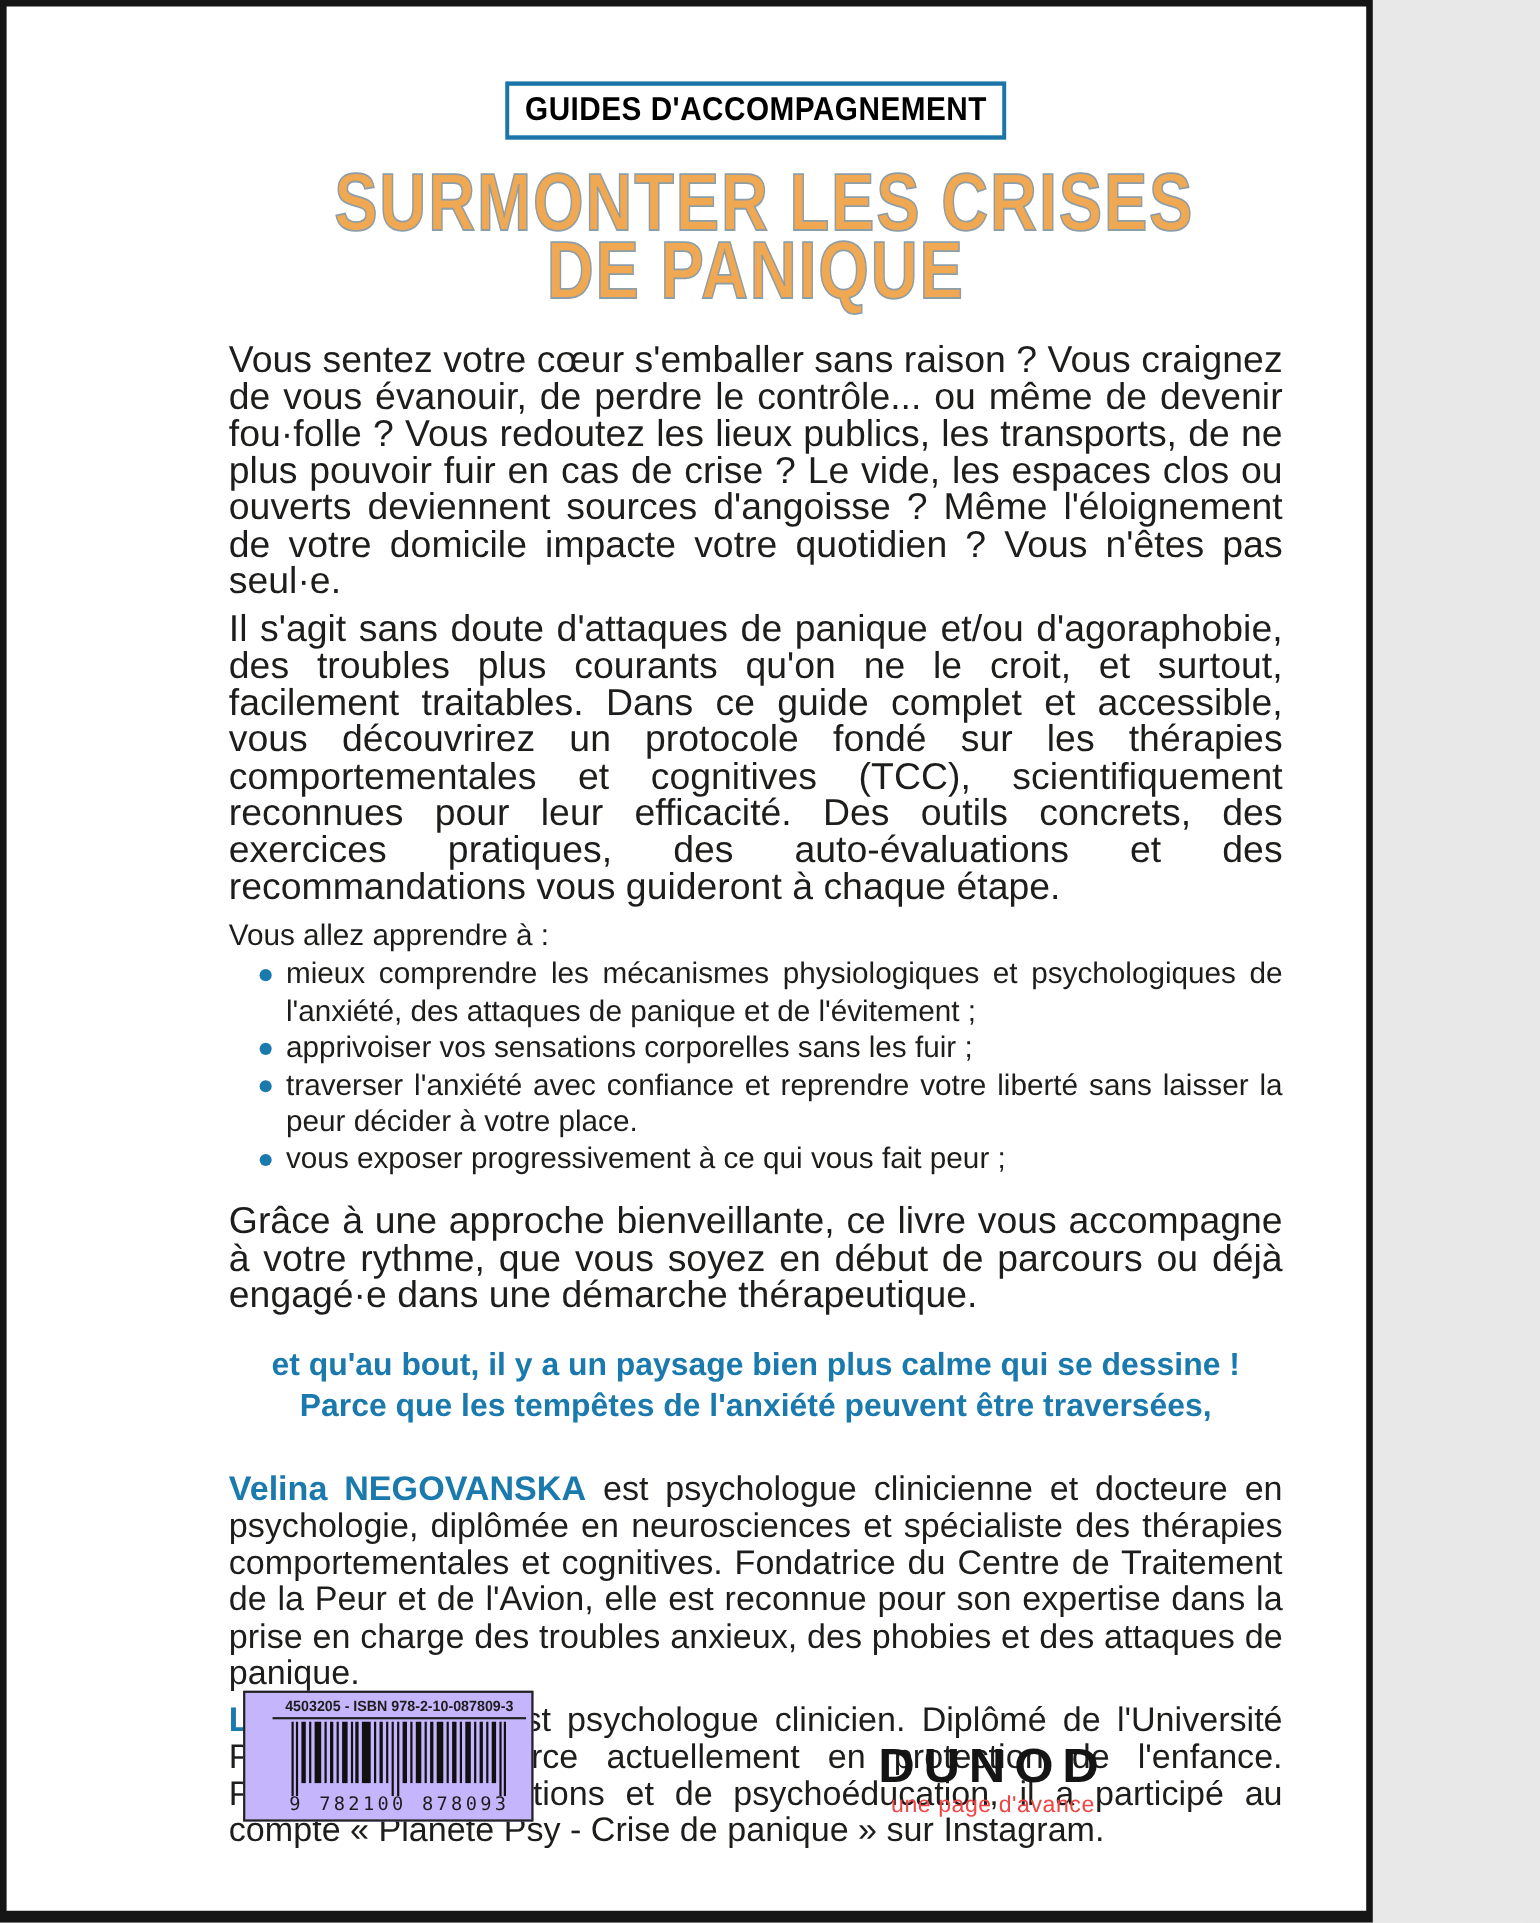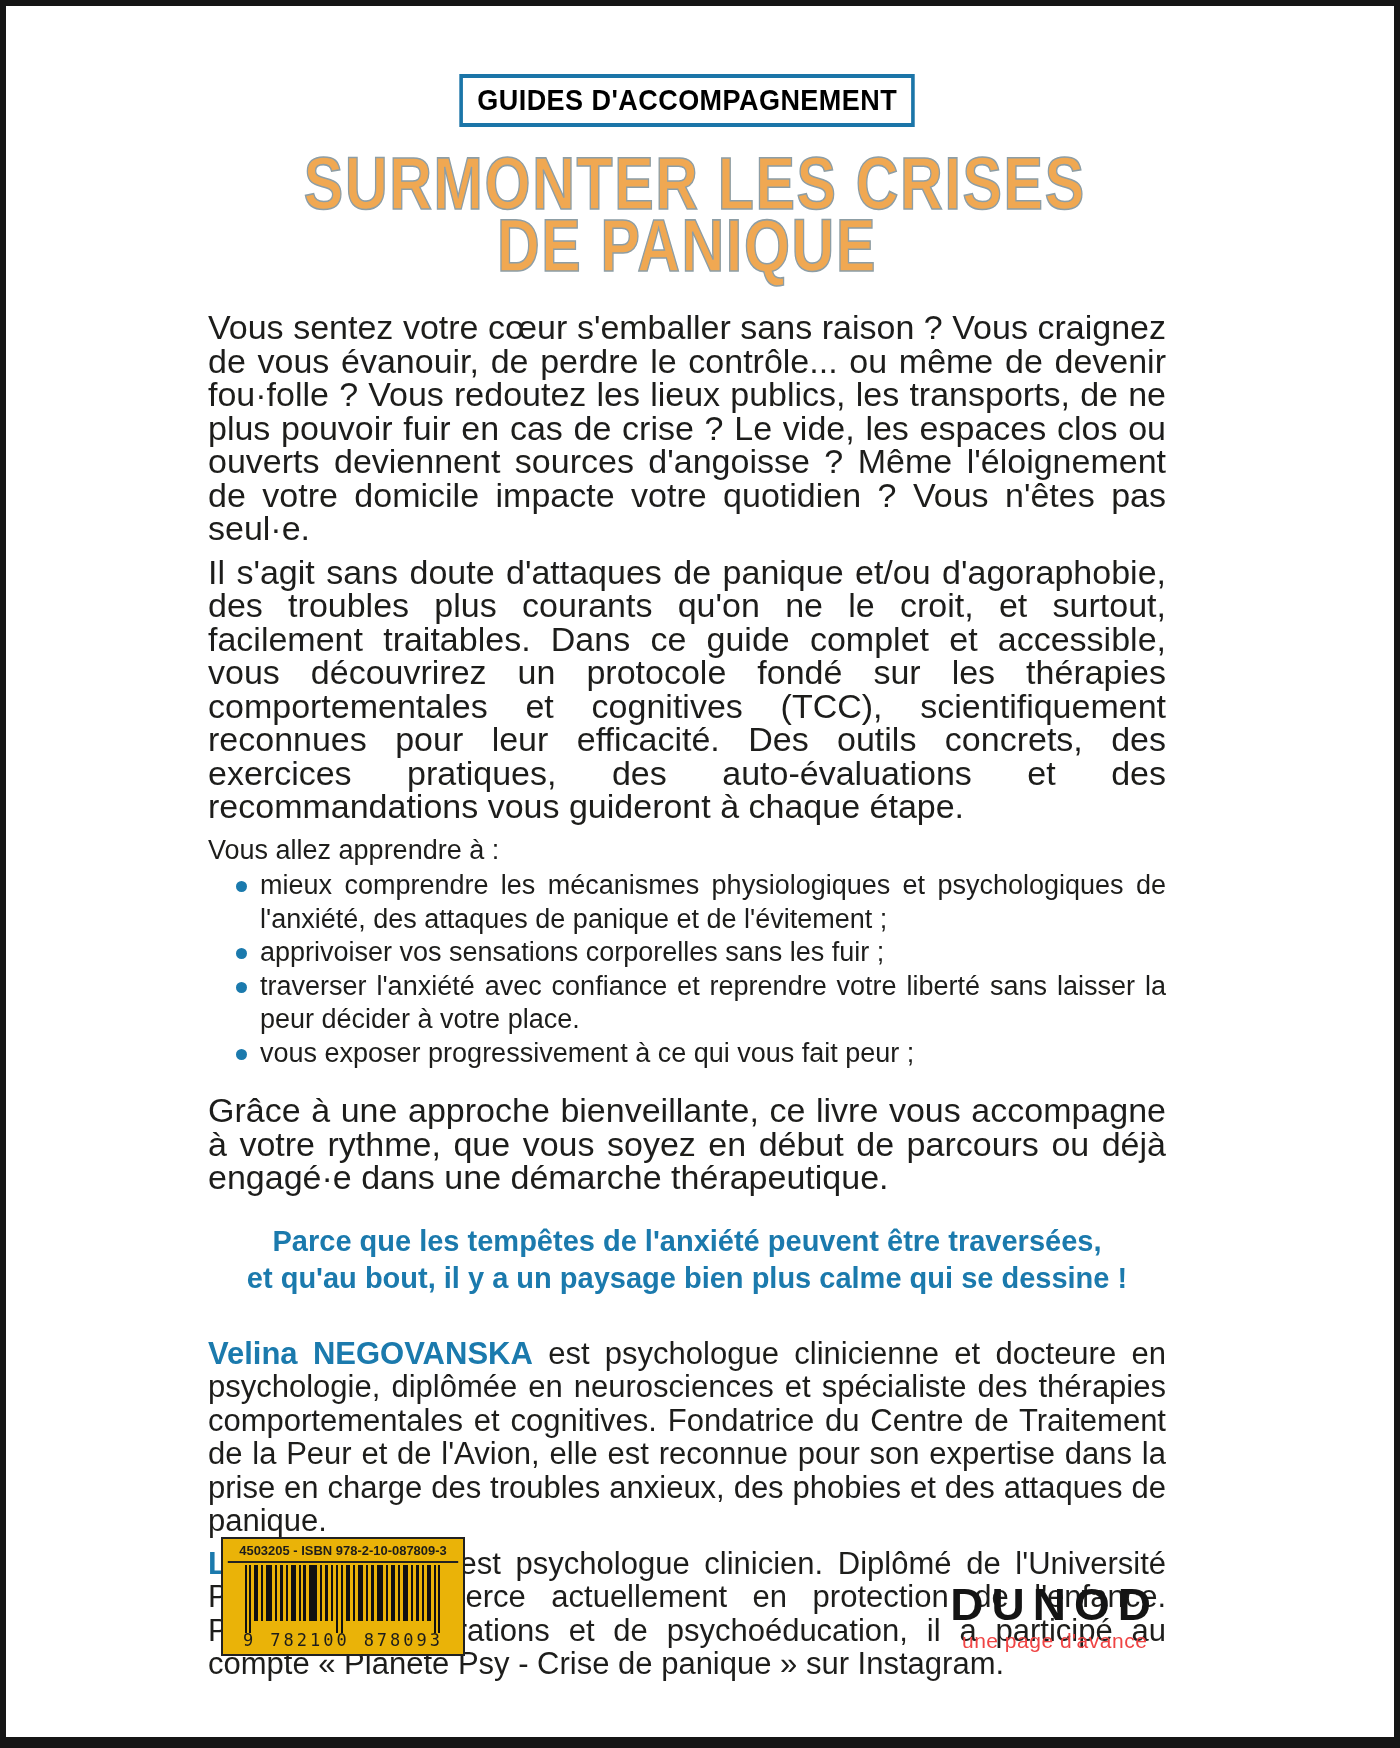"GUIDES D'ACCOMPAGNEMENT" .page { width: 1400px -> 1248px }
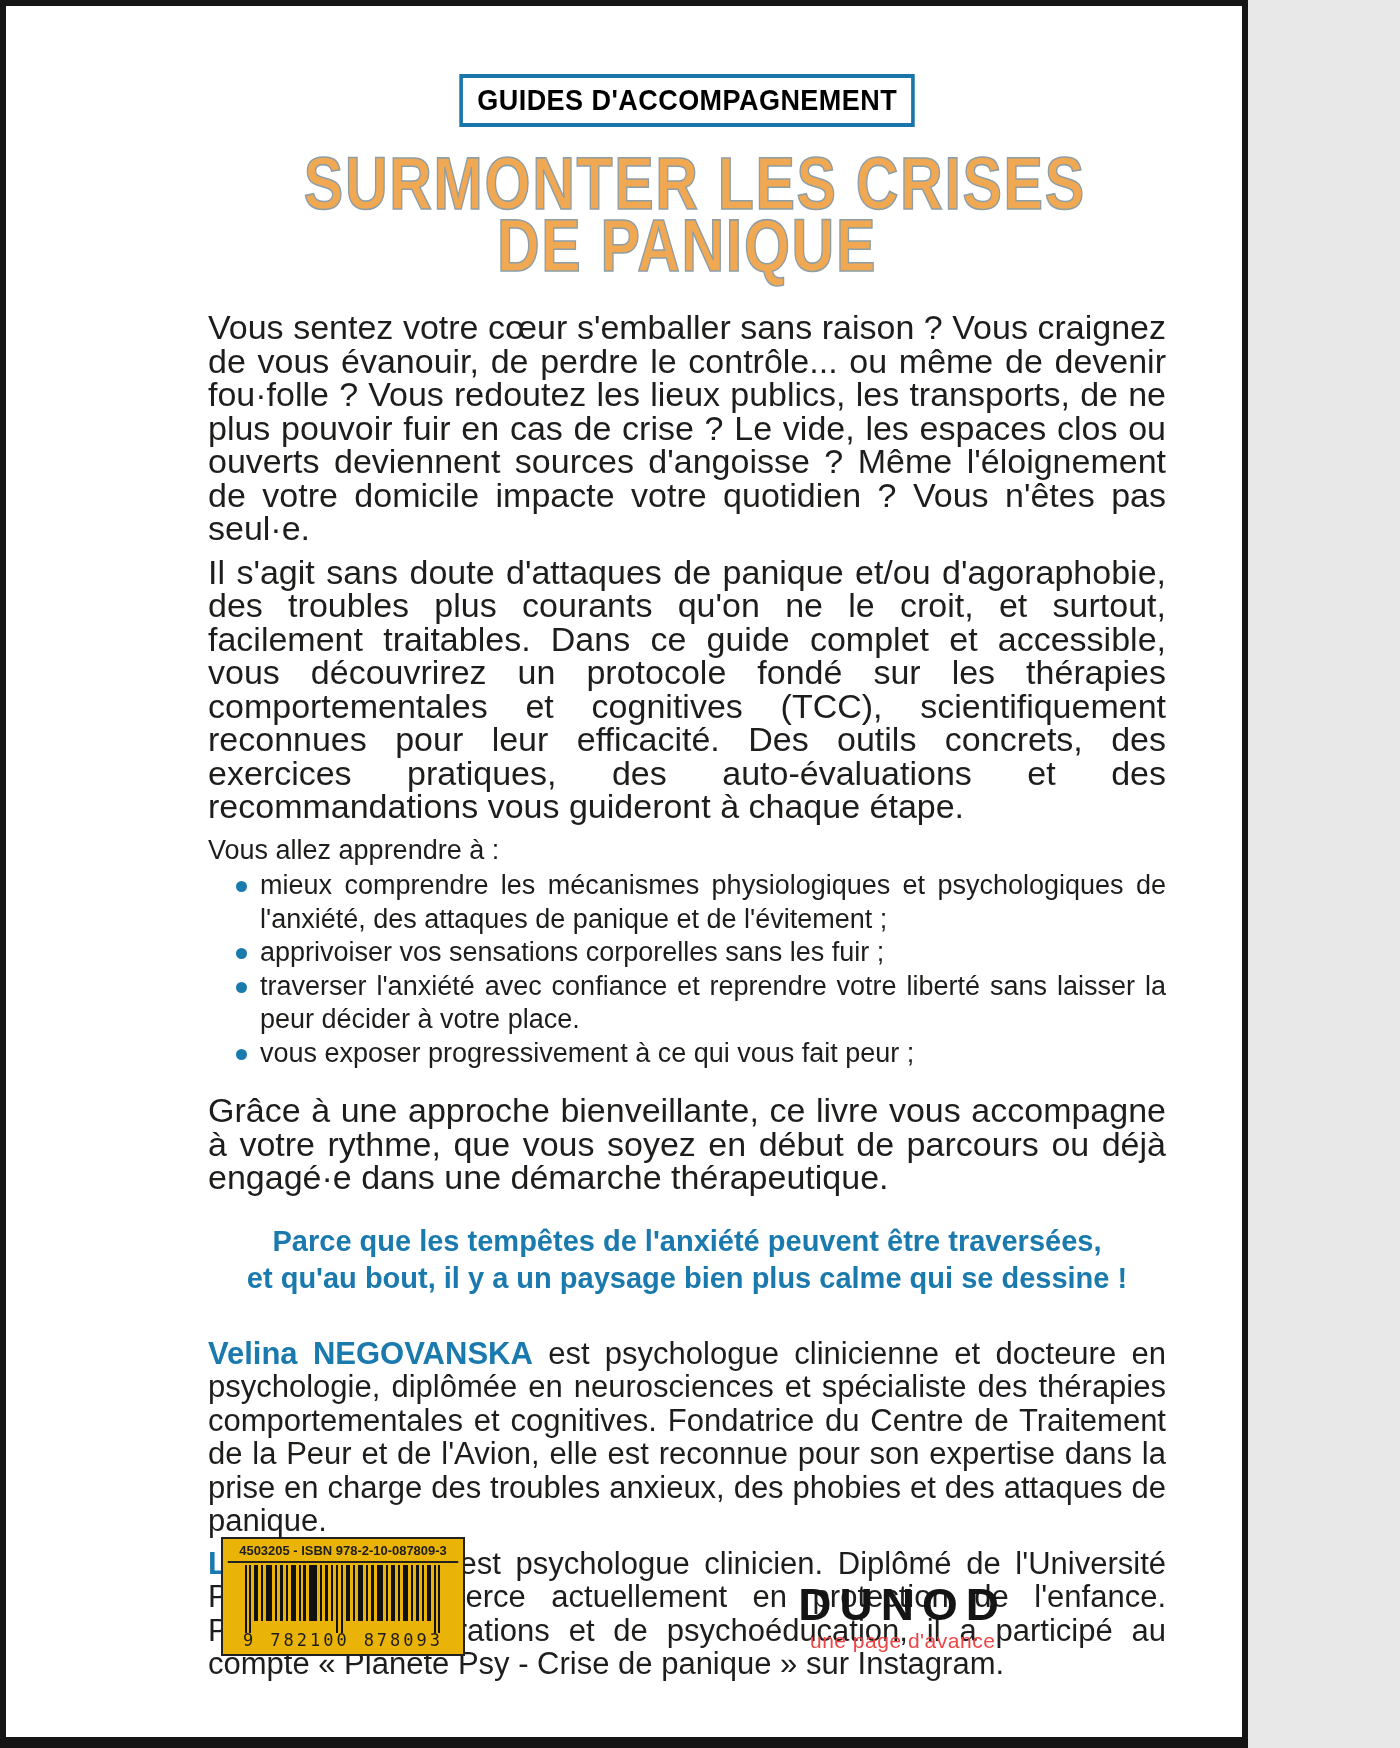"Parce que les tempêtes de" div { order: before "et qu'au bout, il y" -> after "et qu'au bout, il y" }
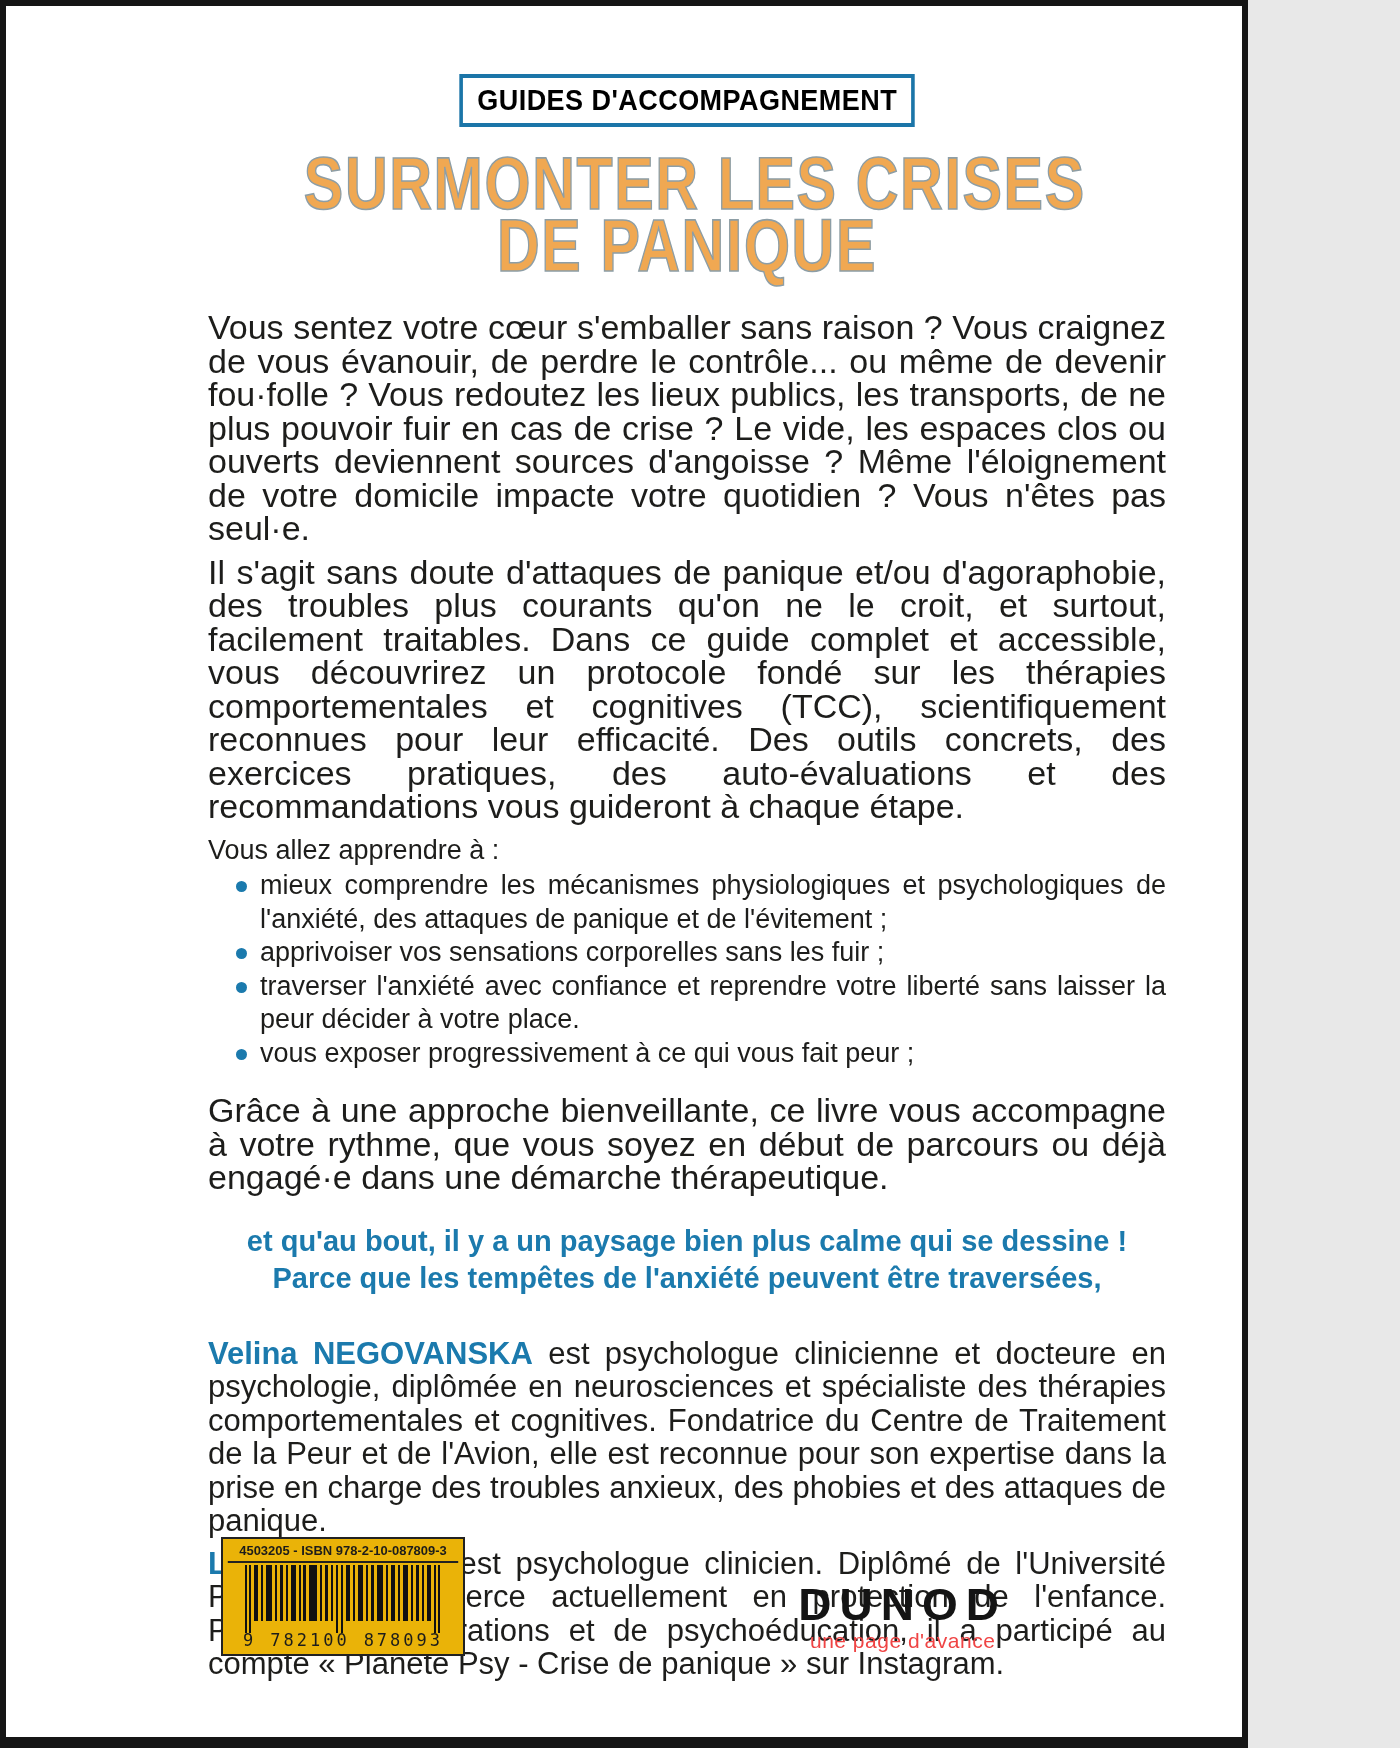"4503205 - ISBN 978-2-10-087809-3" .barcode-box { background: #eab308 -> #c4b5fd; padding-left: none -> 20px }
